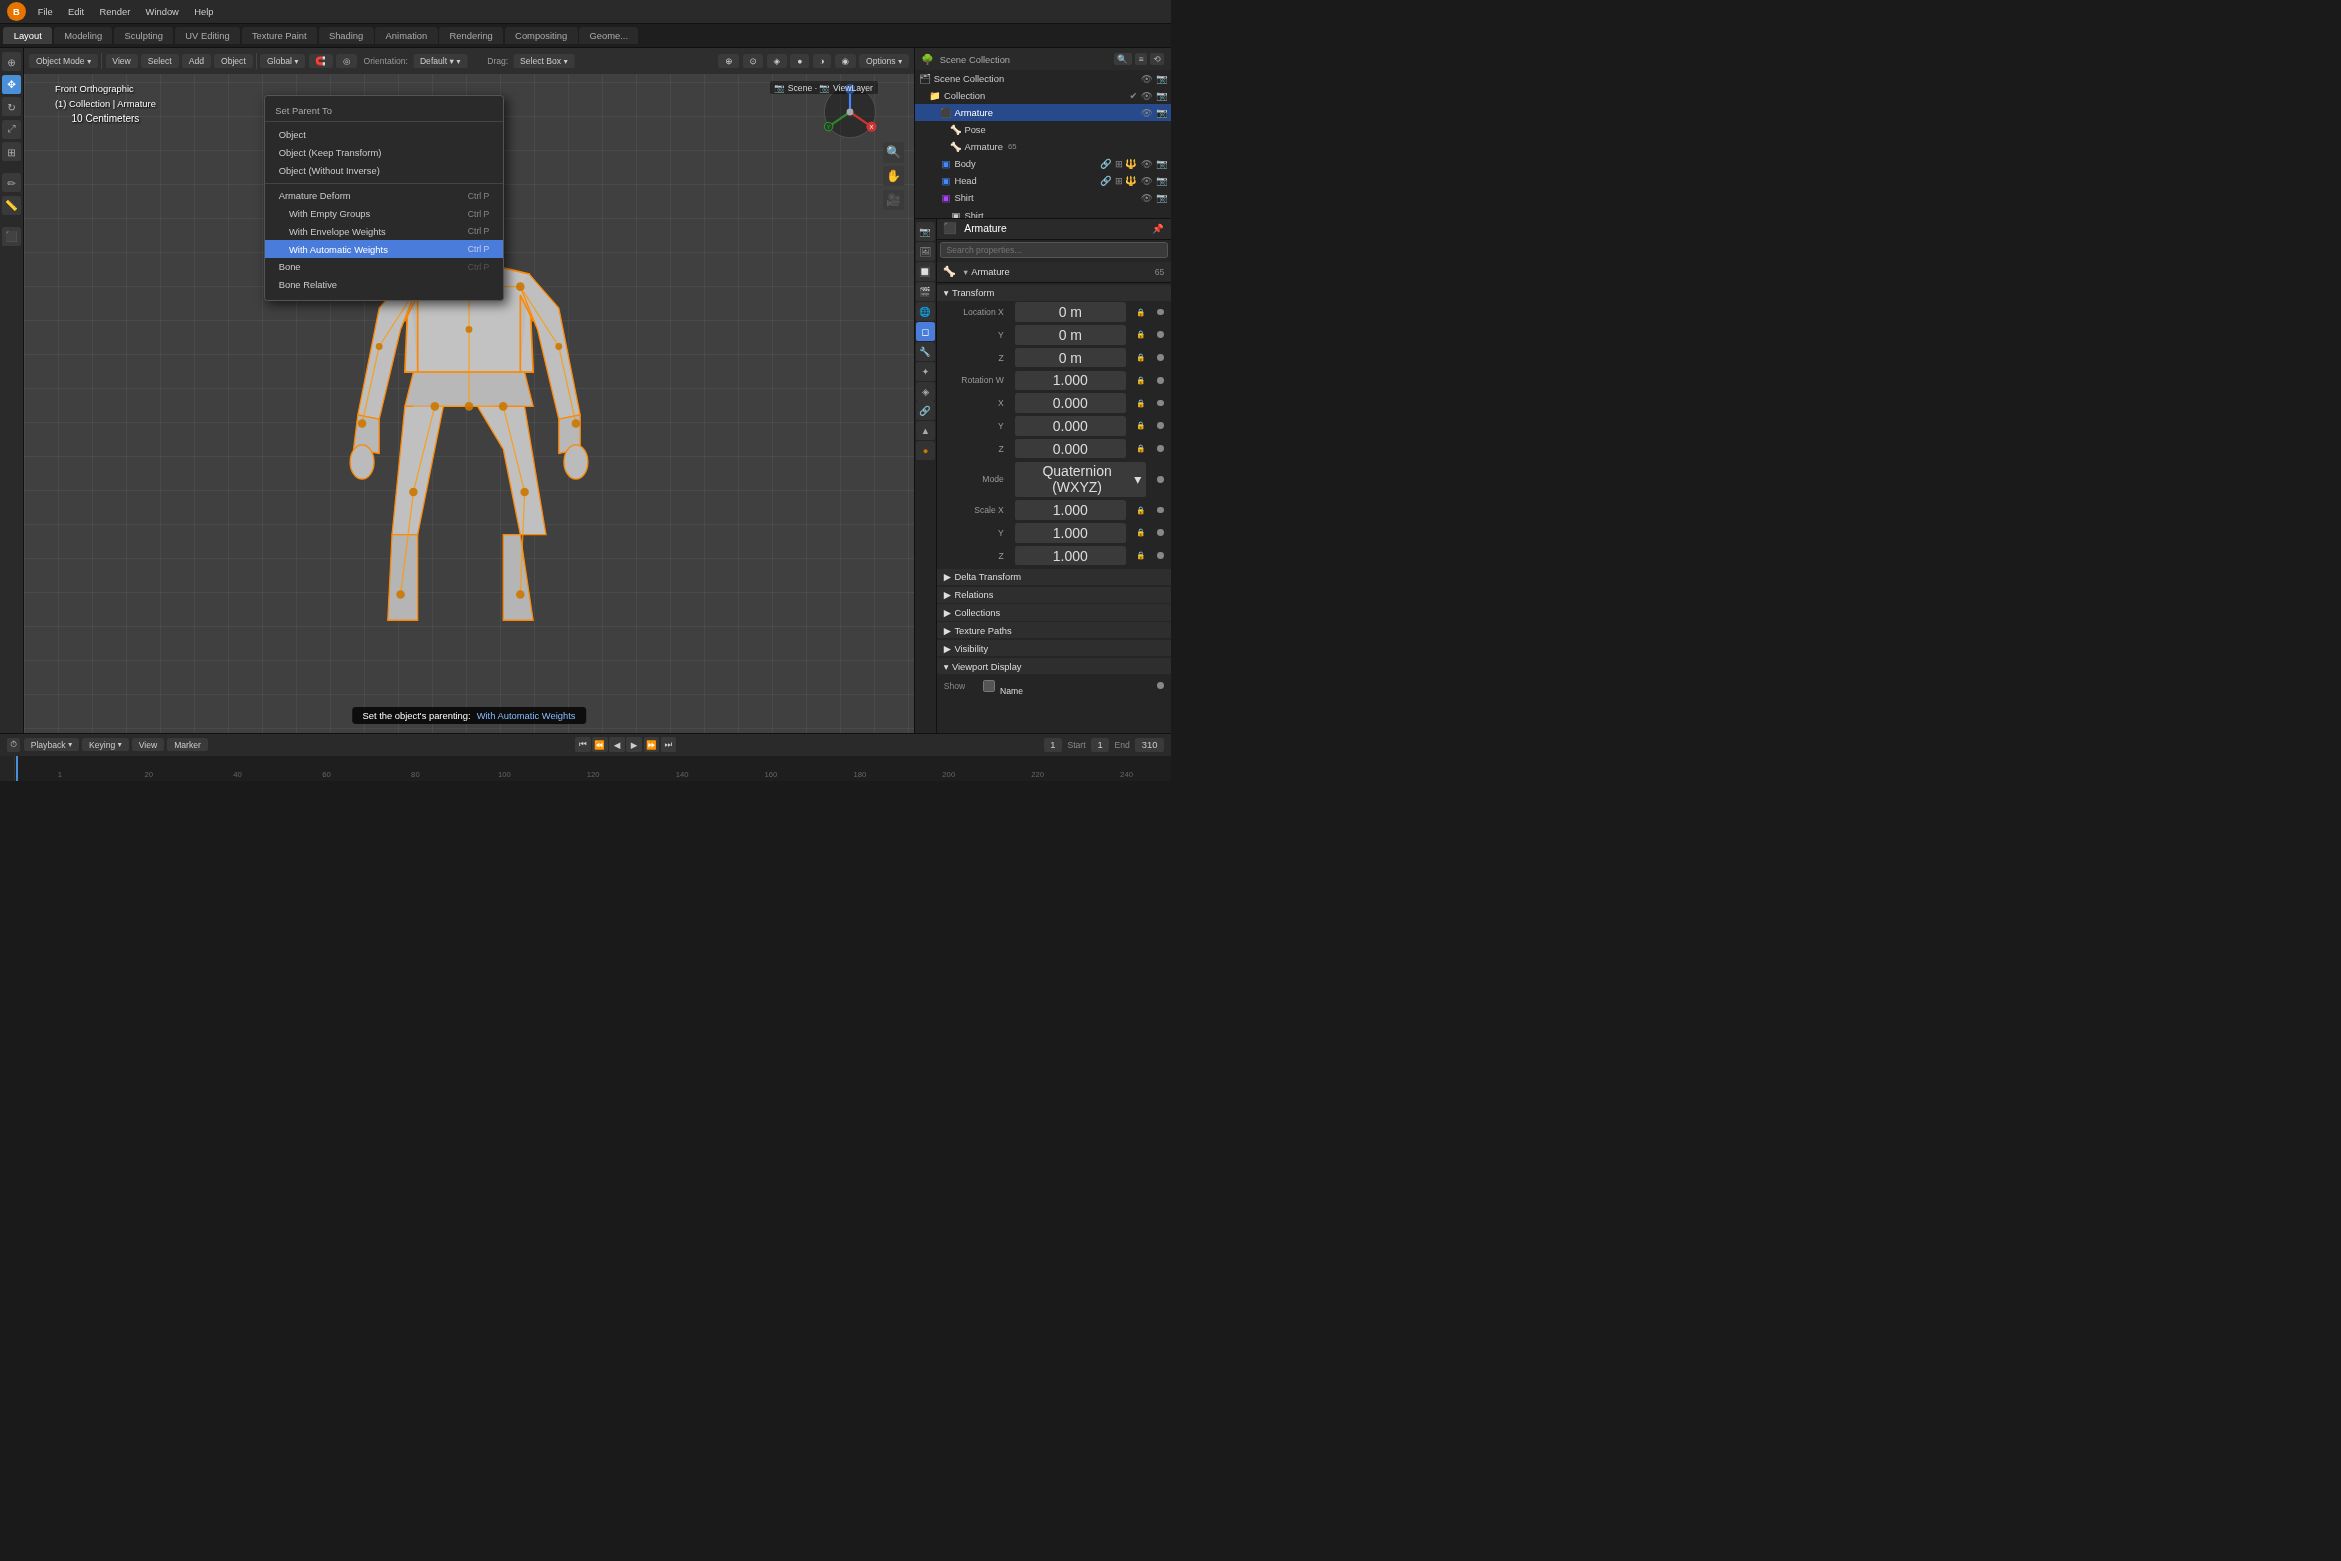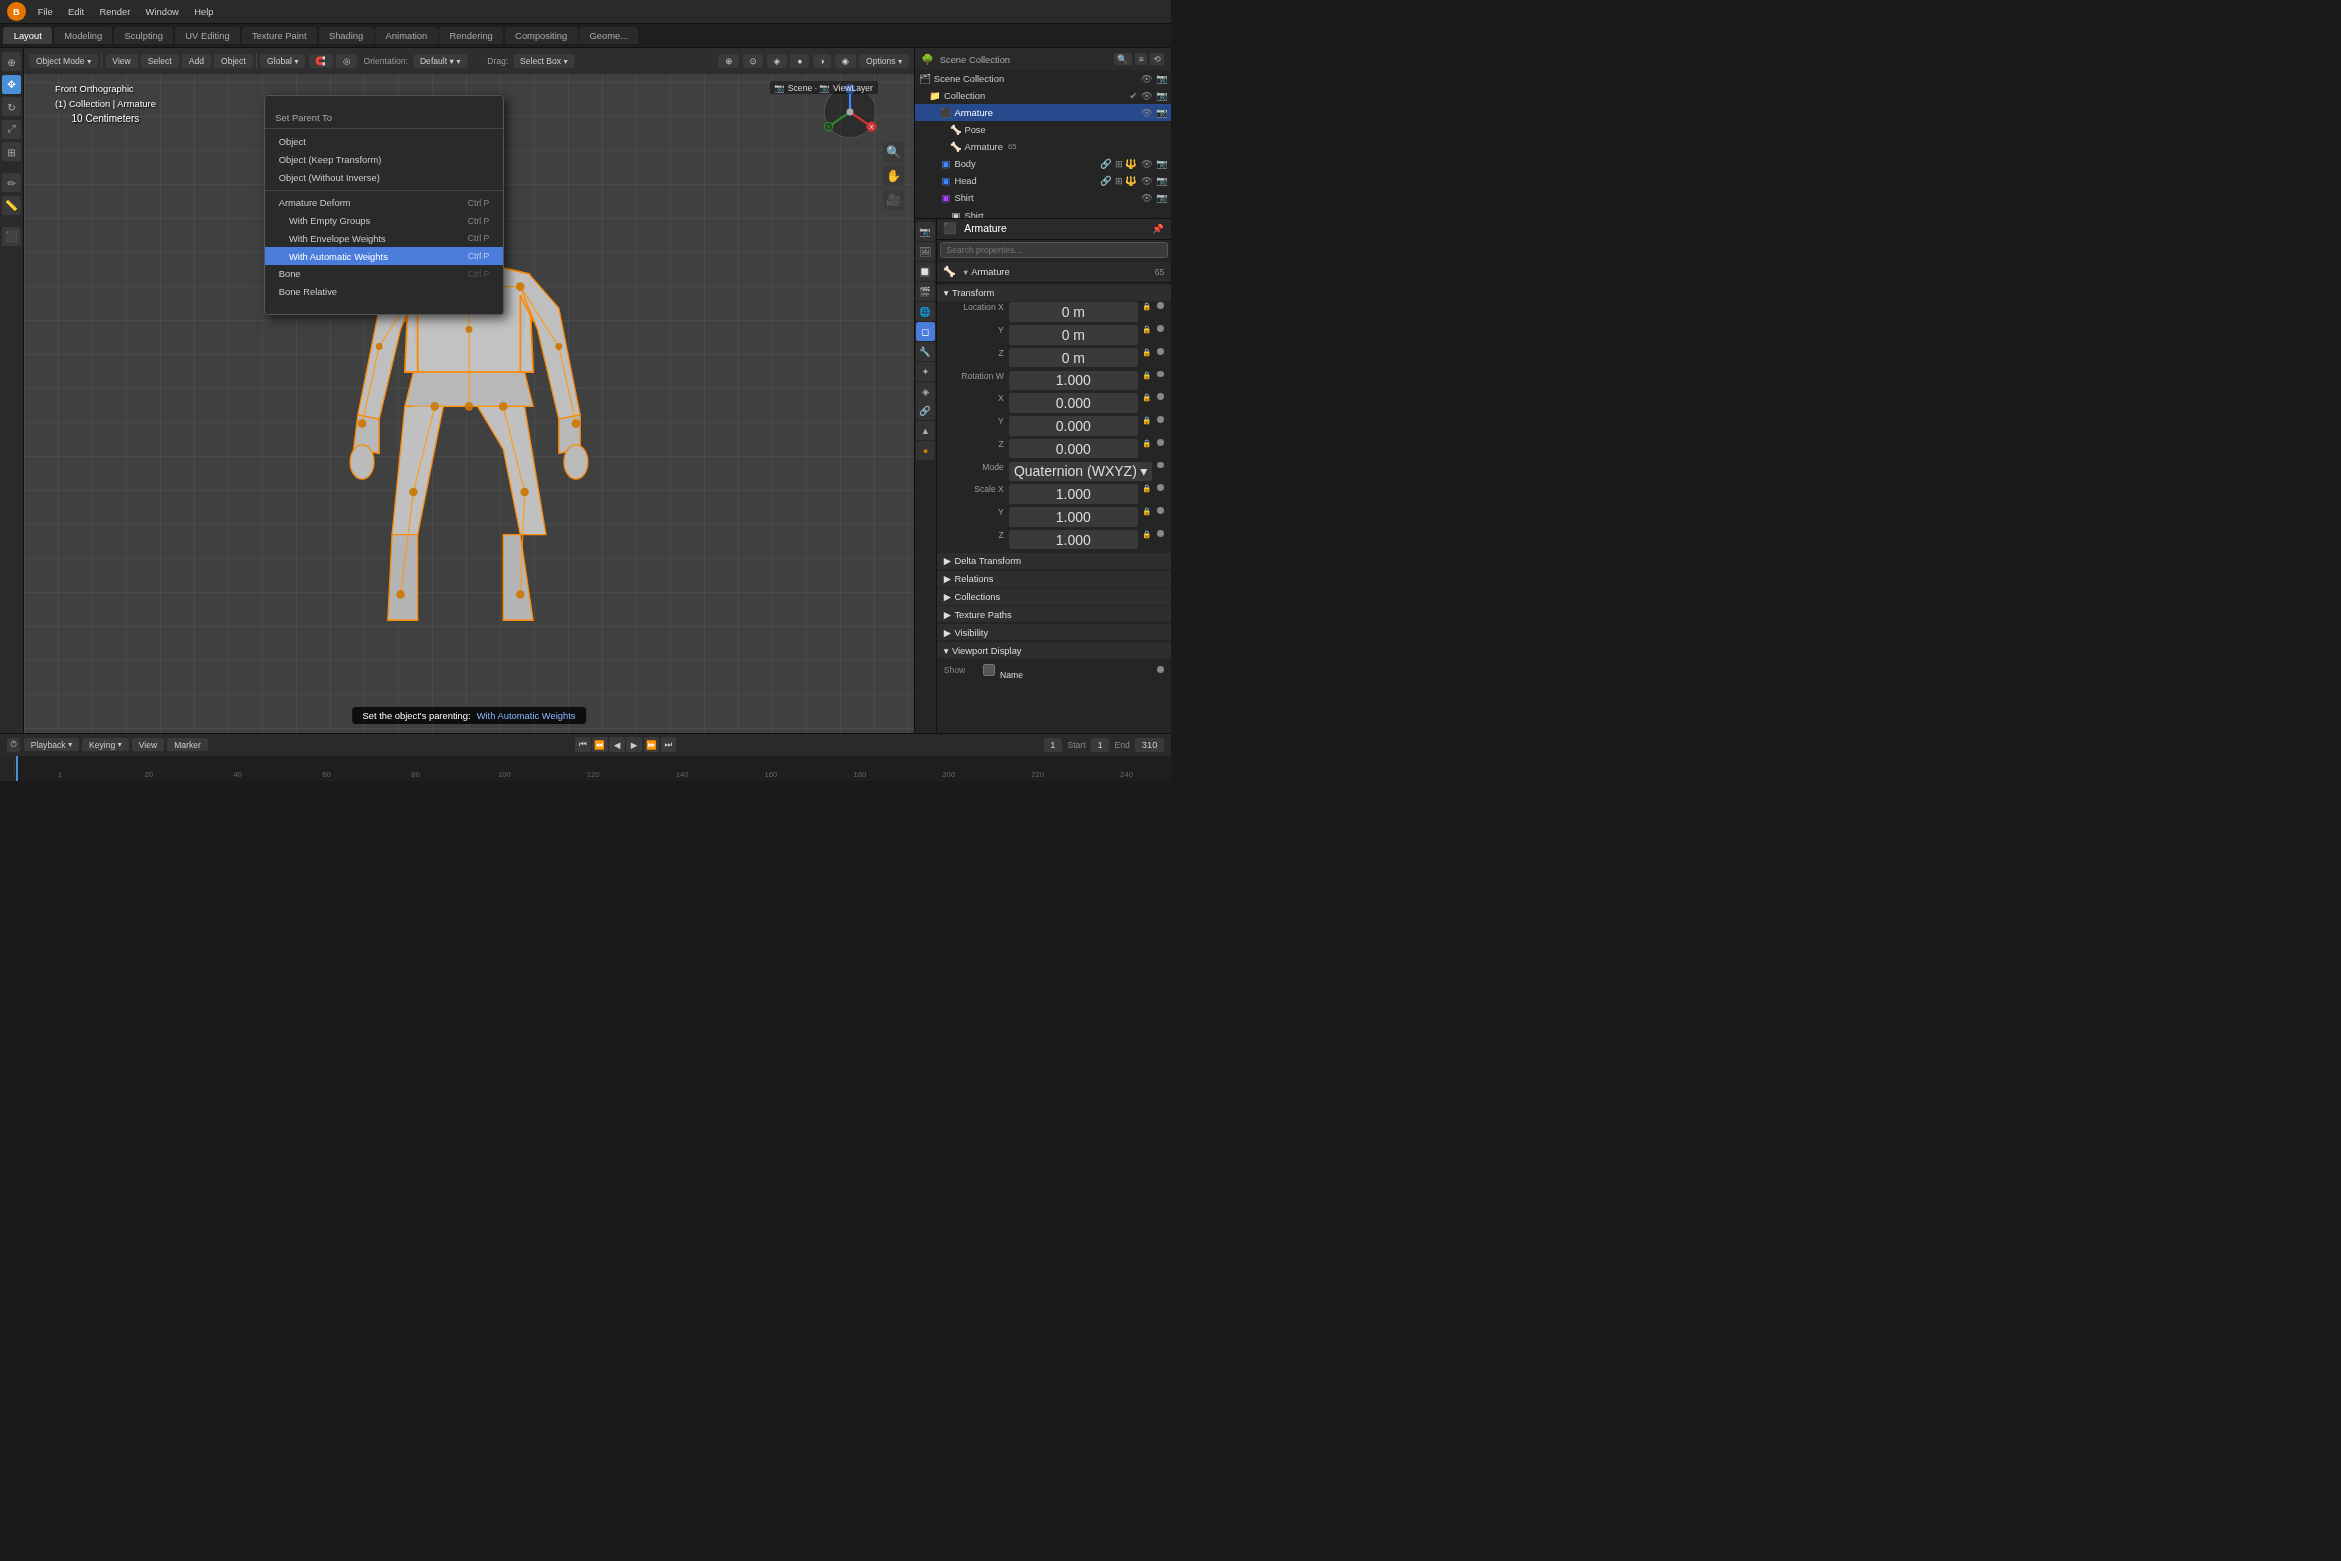"Set Parent To" .context-menu { padding: 13px 0 -> 6px 0 }
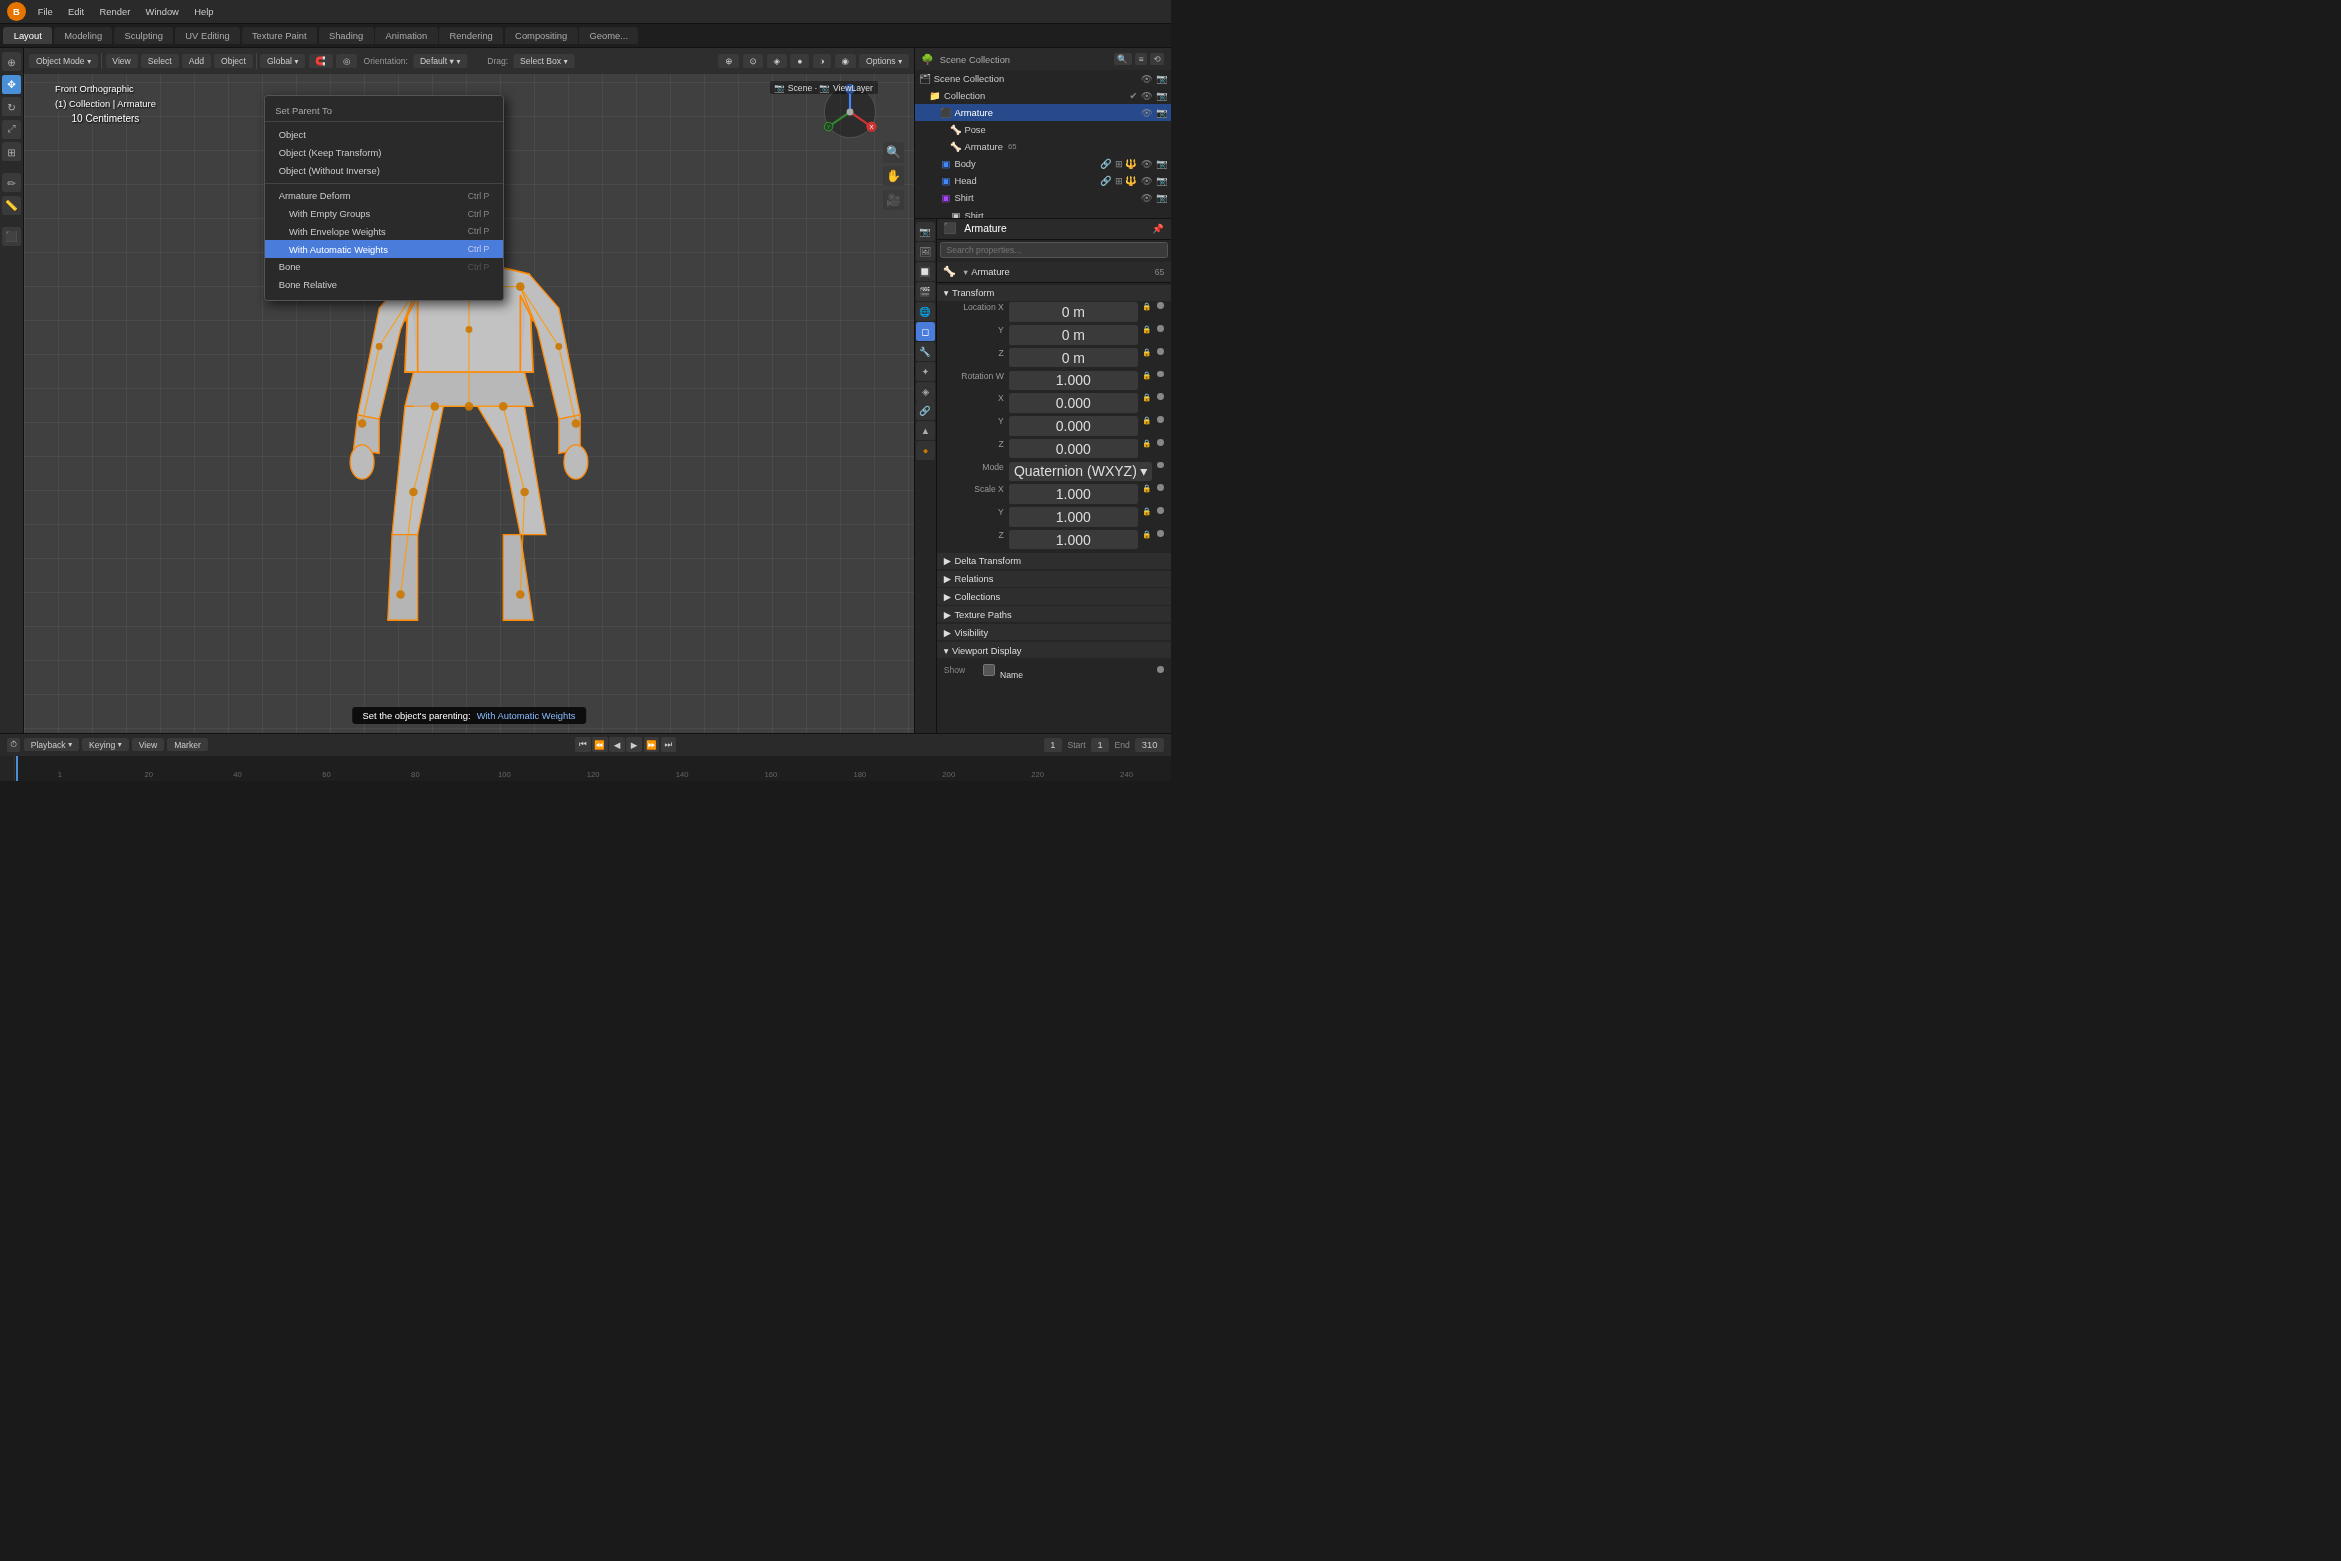"Location X" .prop-row { align-items: none -> center; gap: 5px -> 11px }
